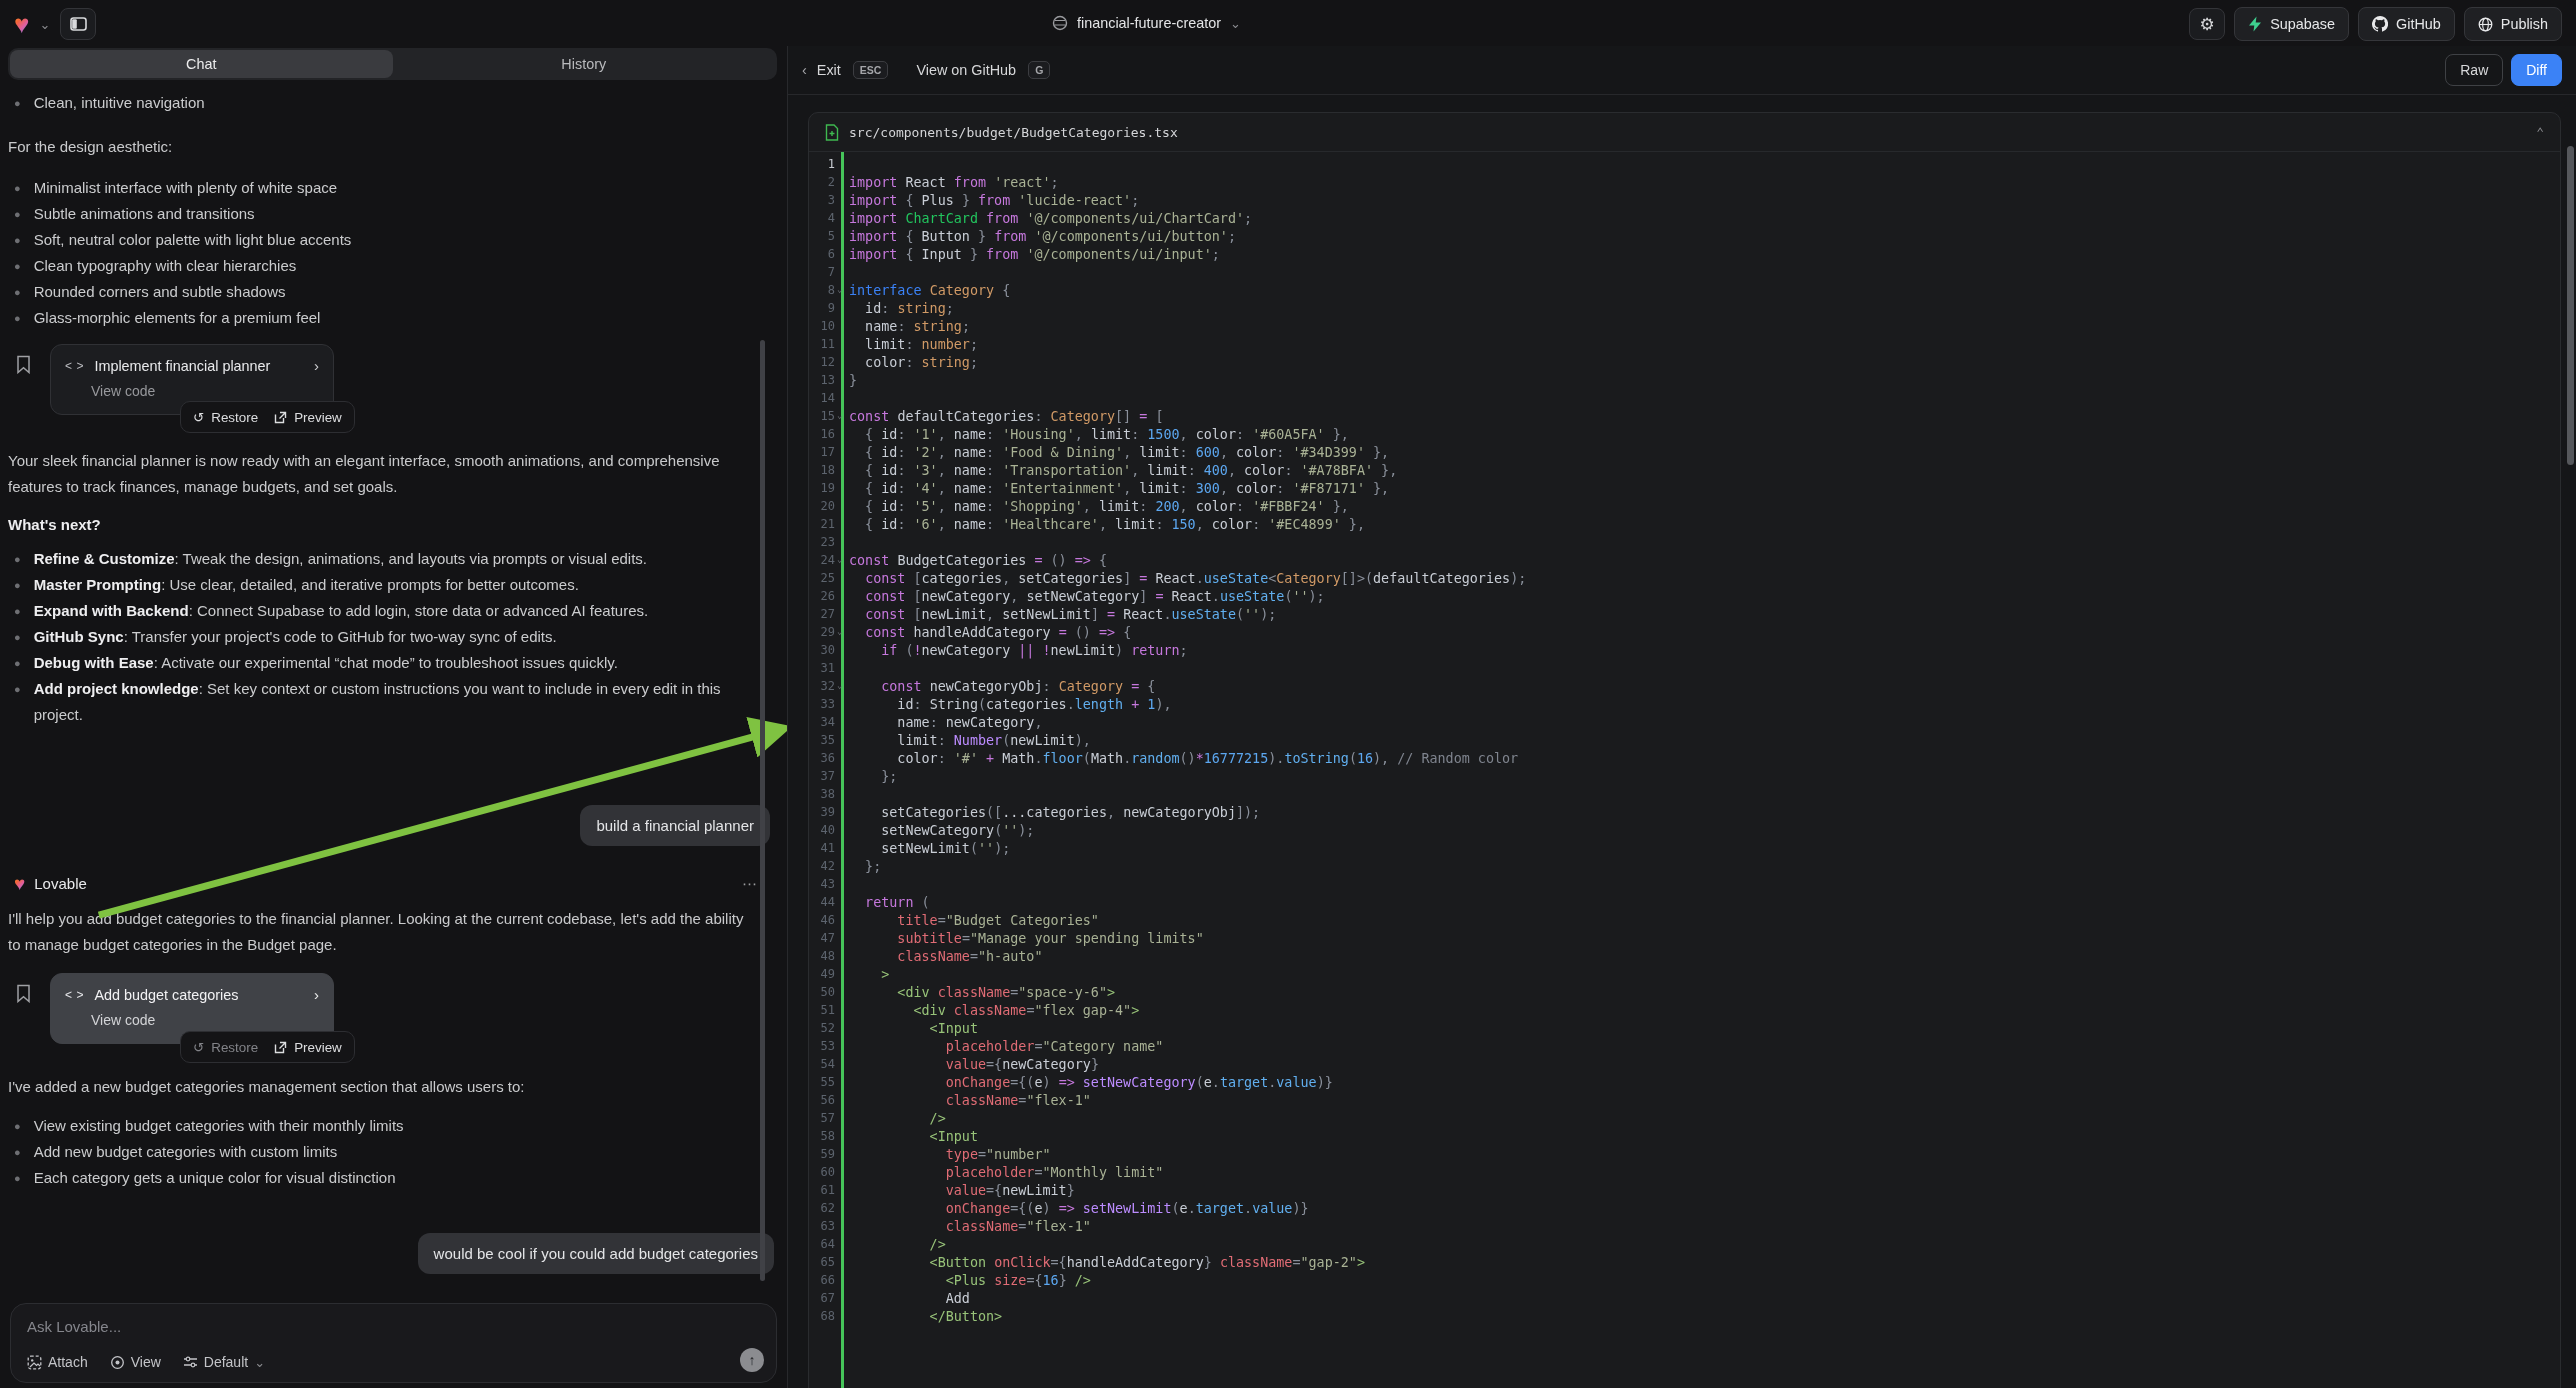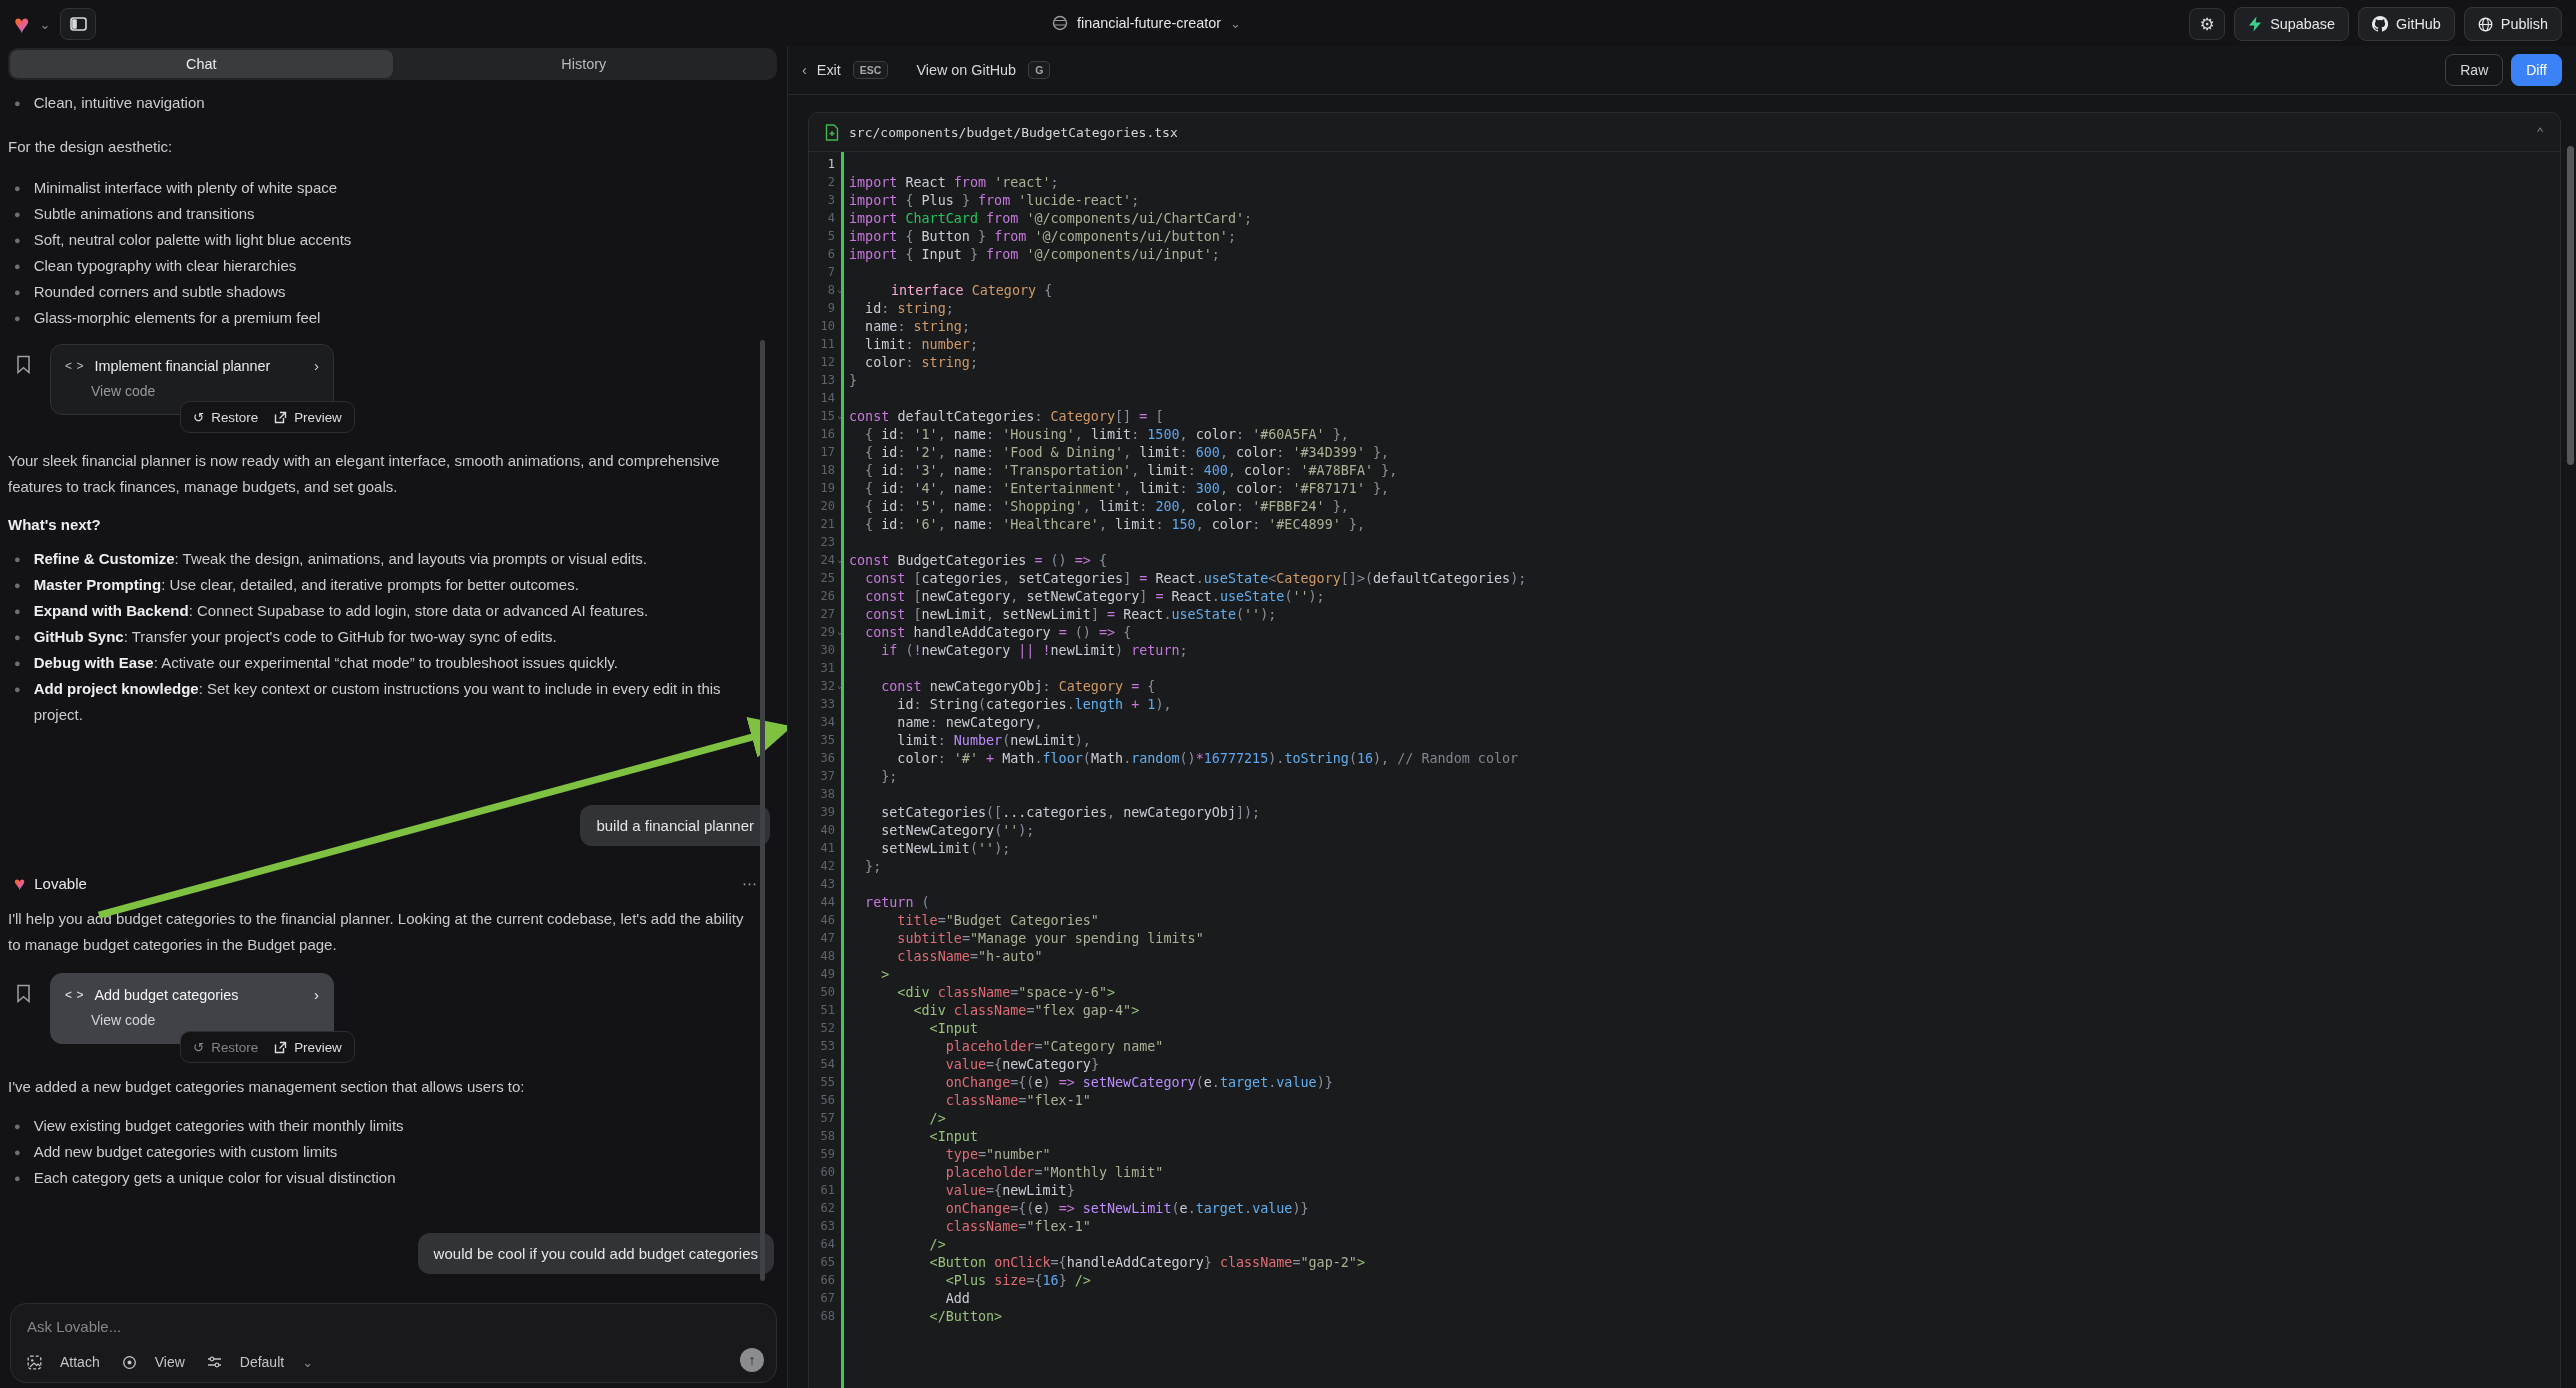"interface" span { color: #f9a8d4 -> #3b82f6; margin-left: 42px -> none }
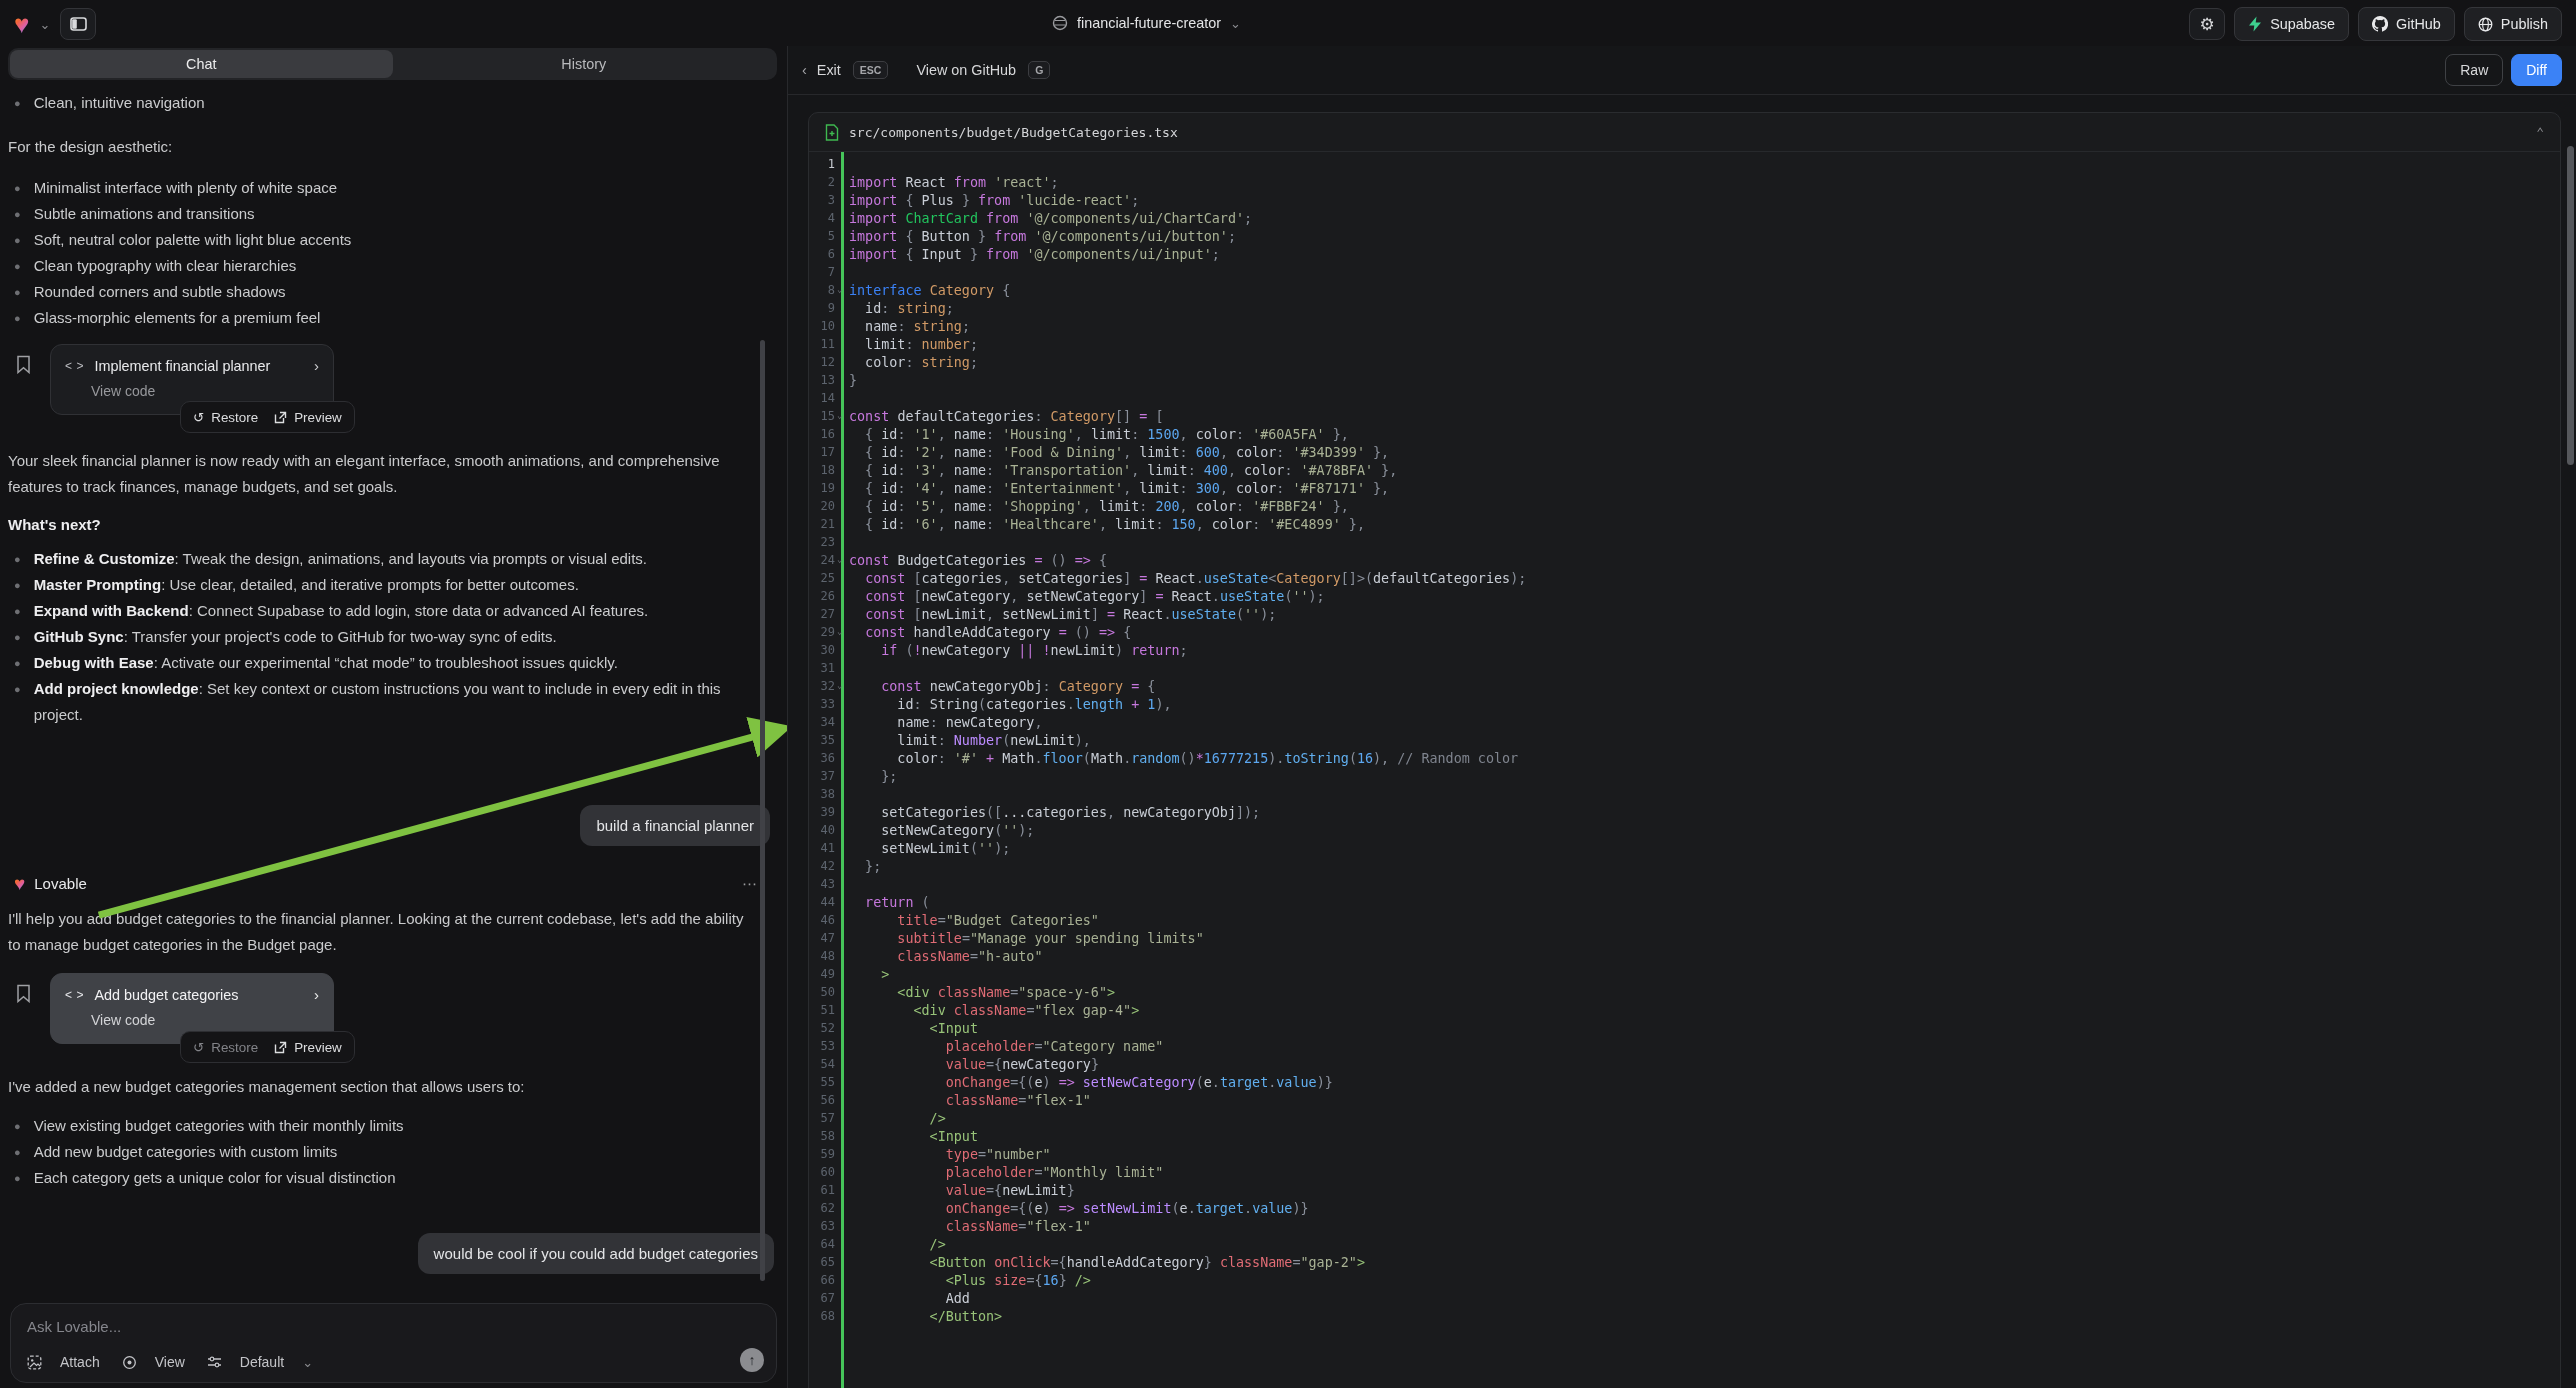"Attach" .comp-item { gap: 18px -> 6px }
